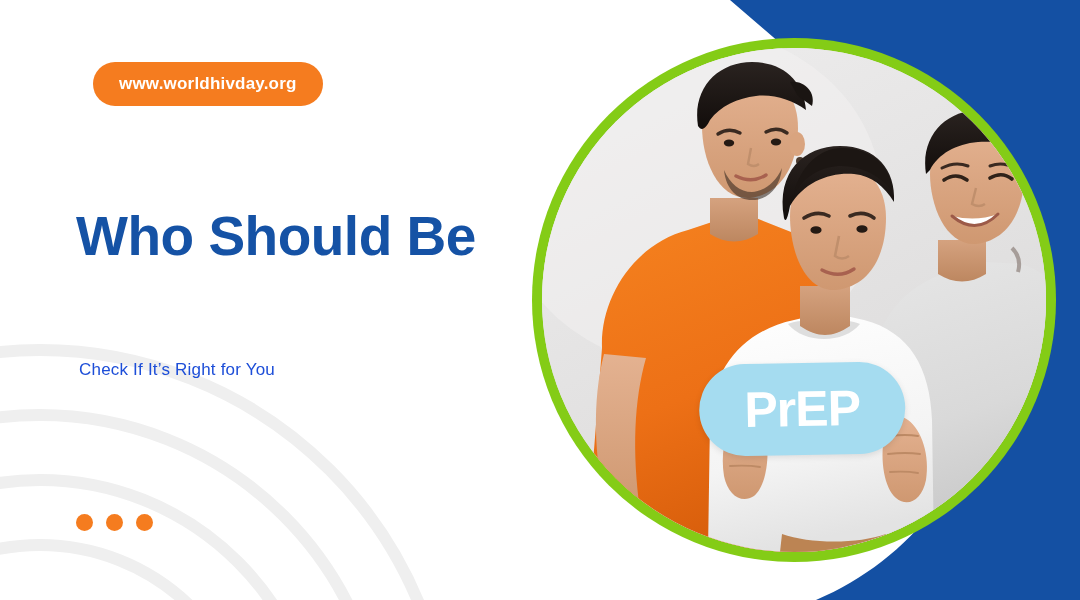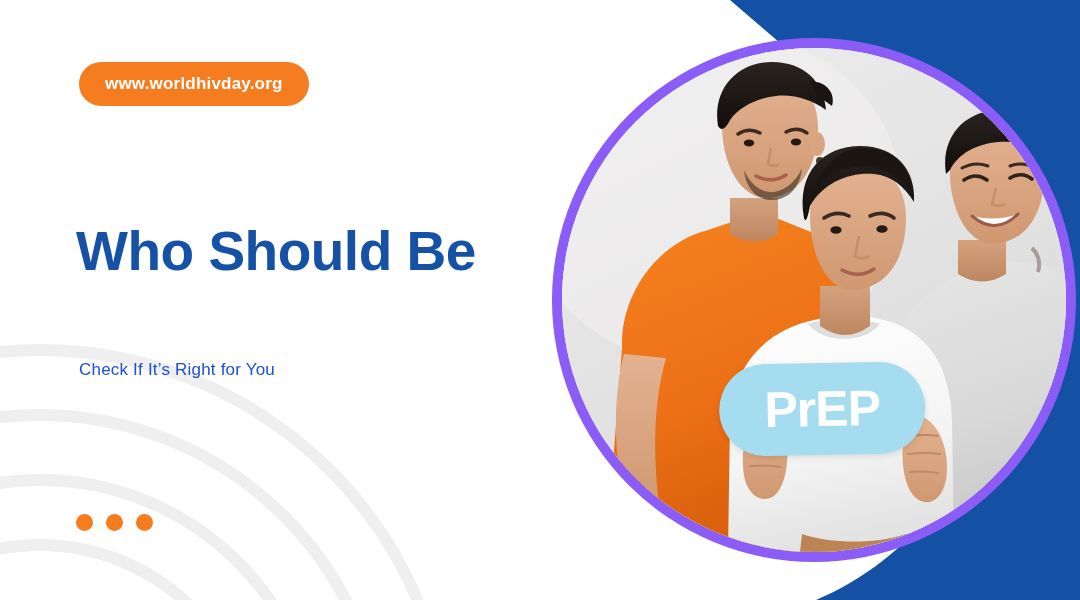"www.worldhivday.org" #url-badge { left: 79px -> 93px }
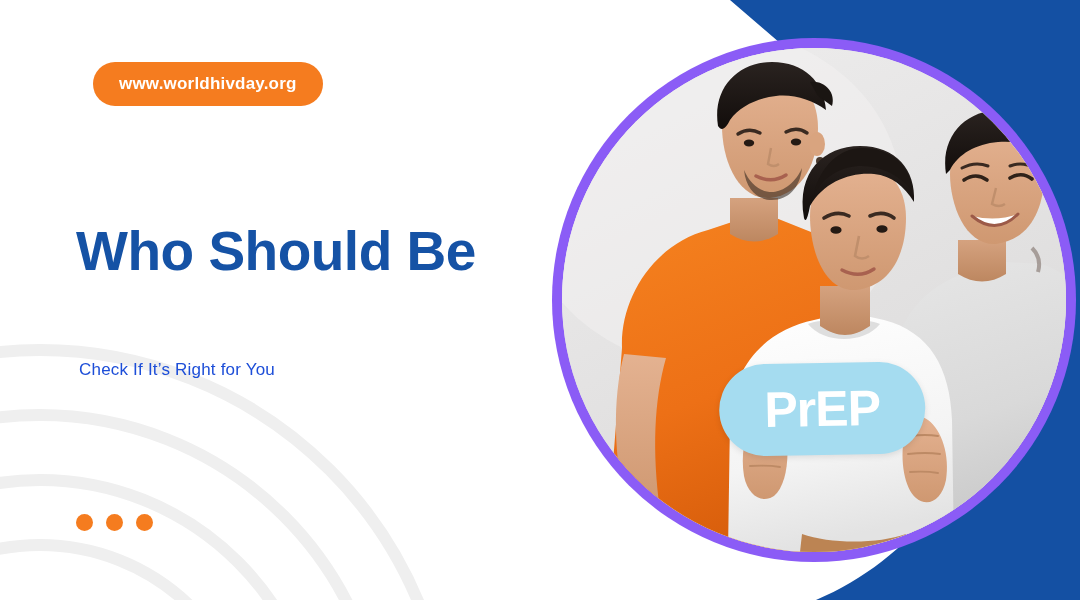"Who Should Be" .headline-line { margin-top: 15px -> none }
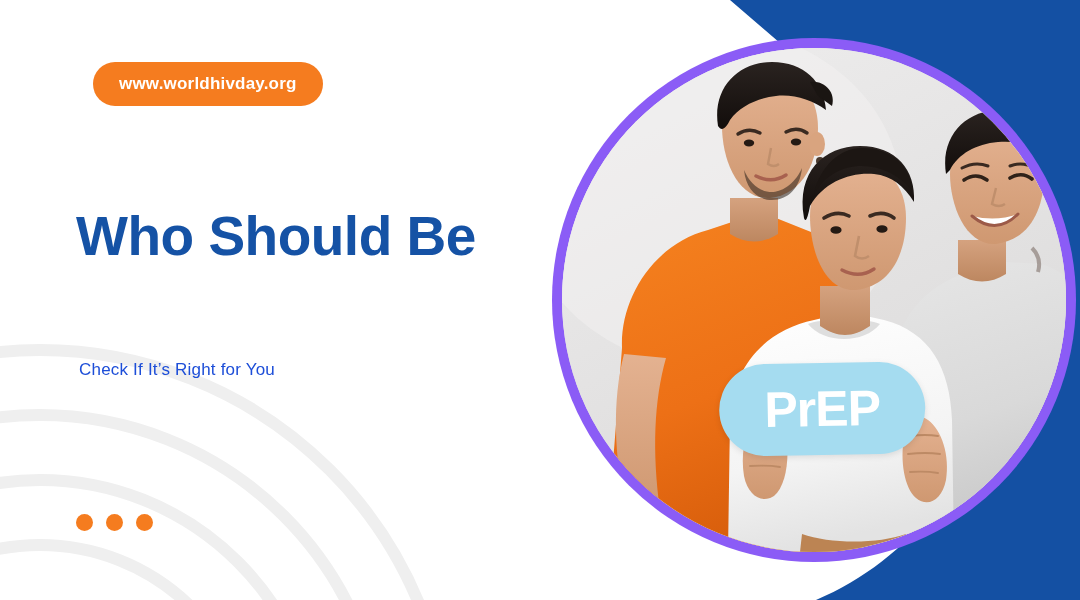"PrEP" #photo-ring { background: #8b5cf6 -> #84cc16; left: 552px -> 532px }
